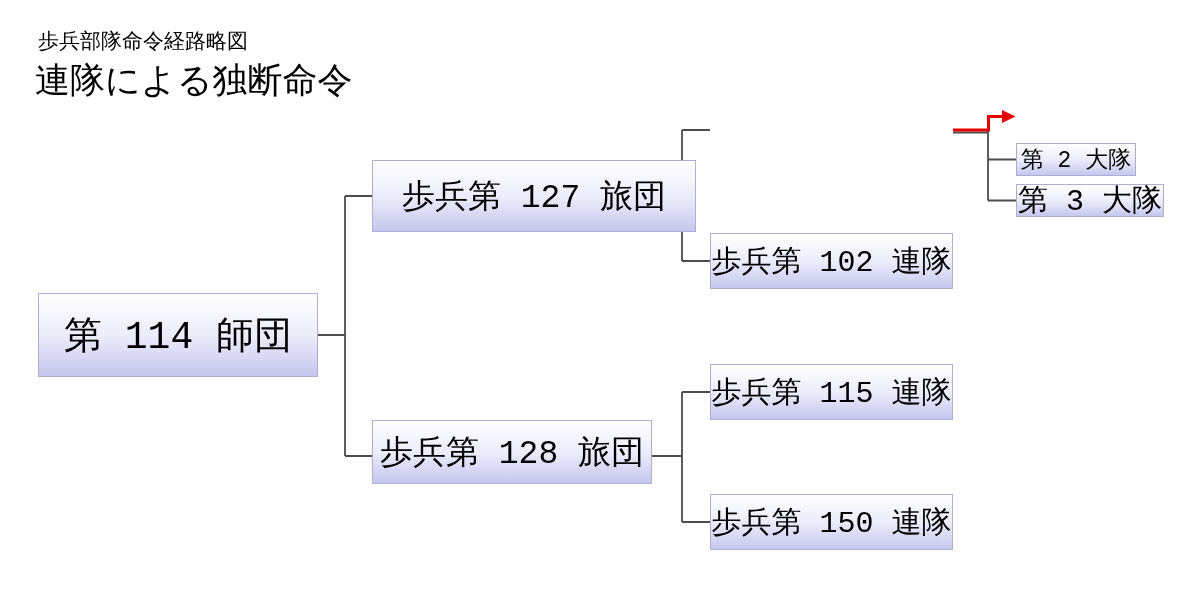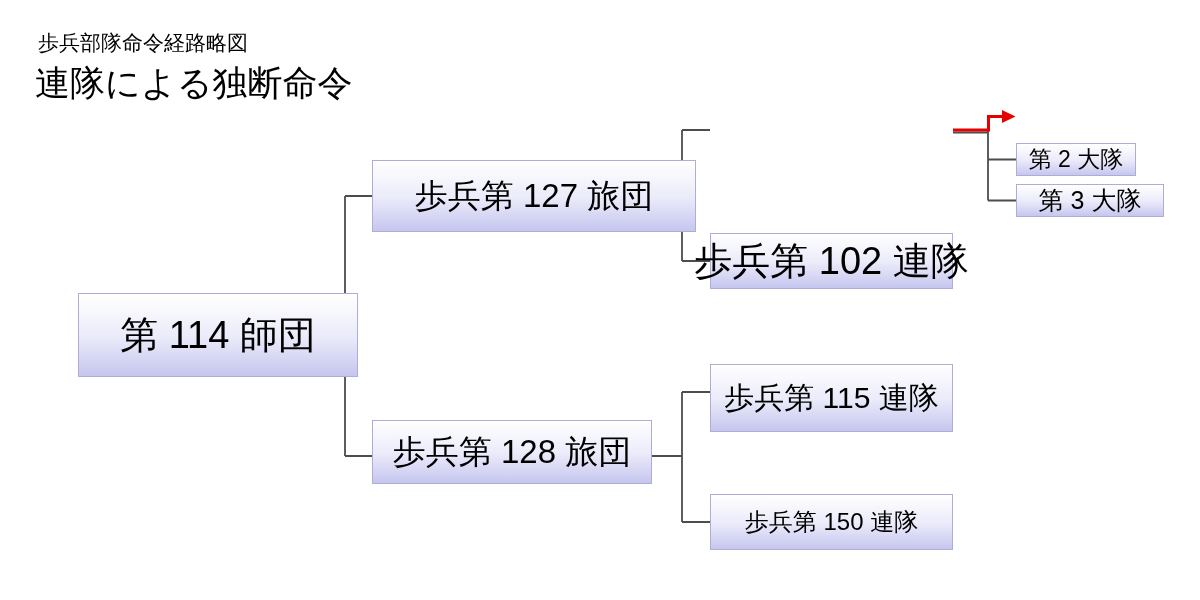"歩兵部隊命令経路略図" .canvas { font-family: Liberation Sans, sans-serif -> Liberation Mono, monospace }
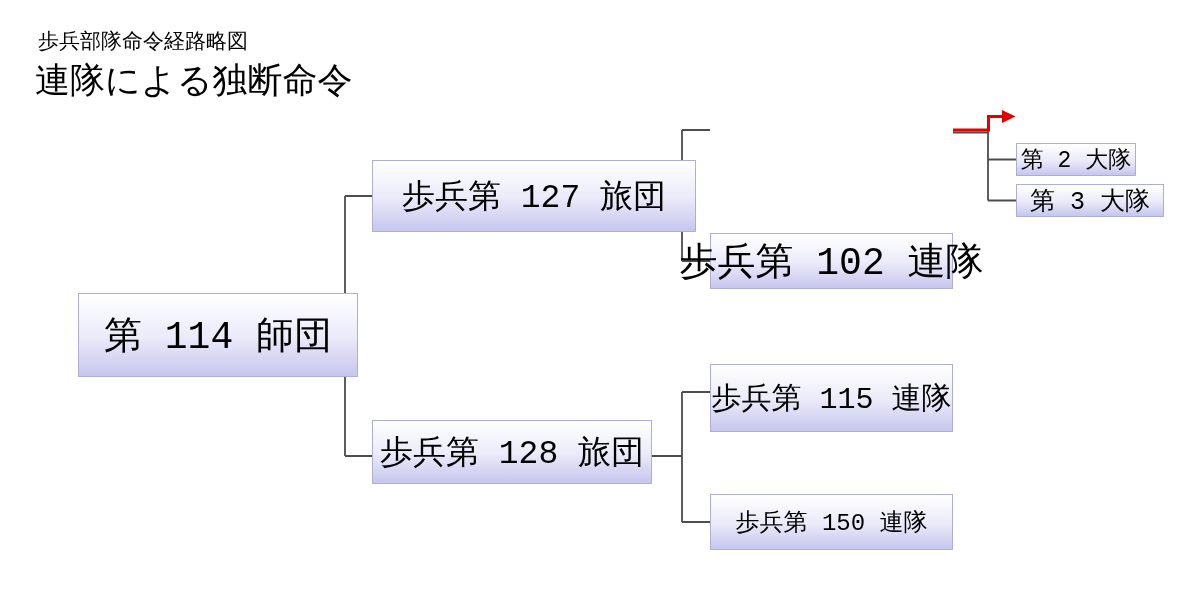"第 3 大隊" .battalion-3 { font-size: 25px -> 30px }
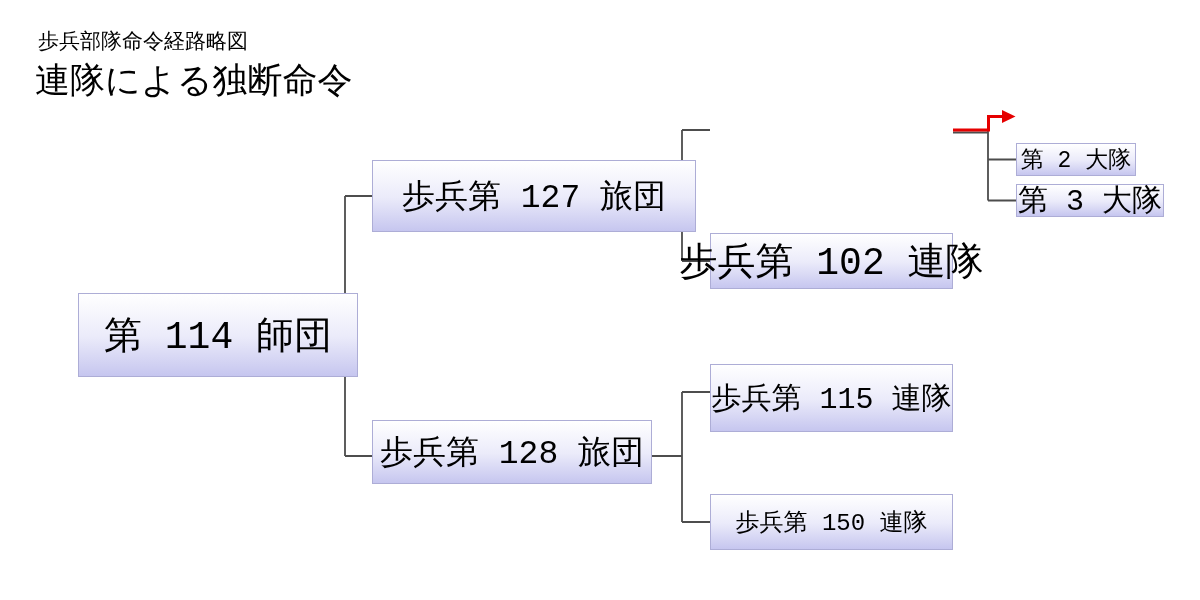"歩兵第 102 連隊" .regiment-102 { font-size: 38px -> 30px }
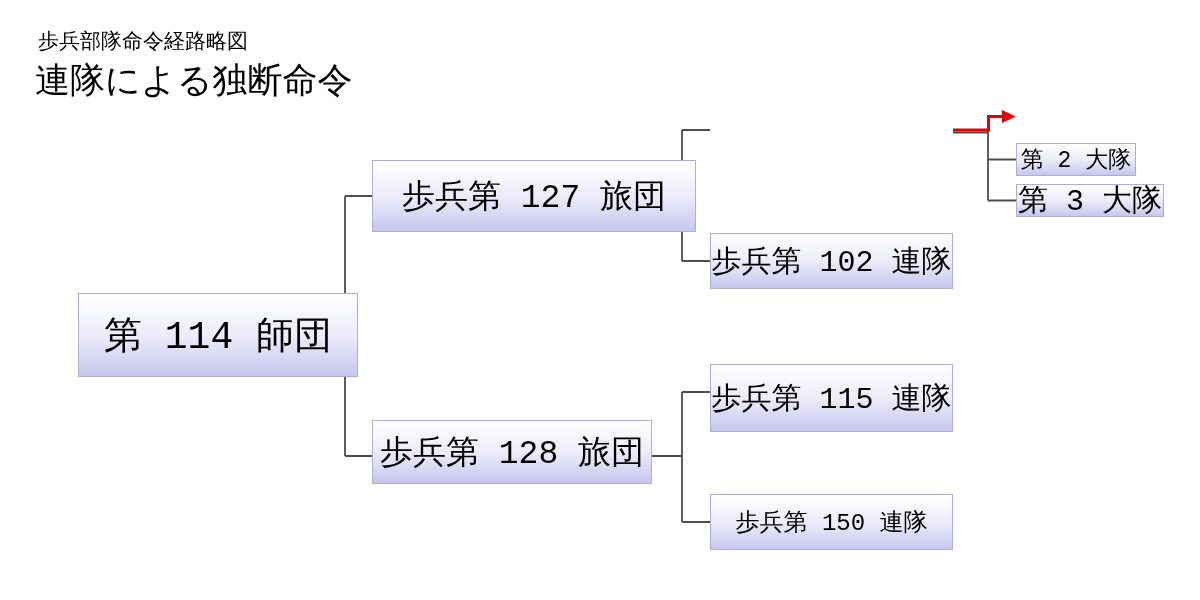"第 114 師団" .division { margin-left: 40px -> none }
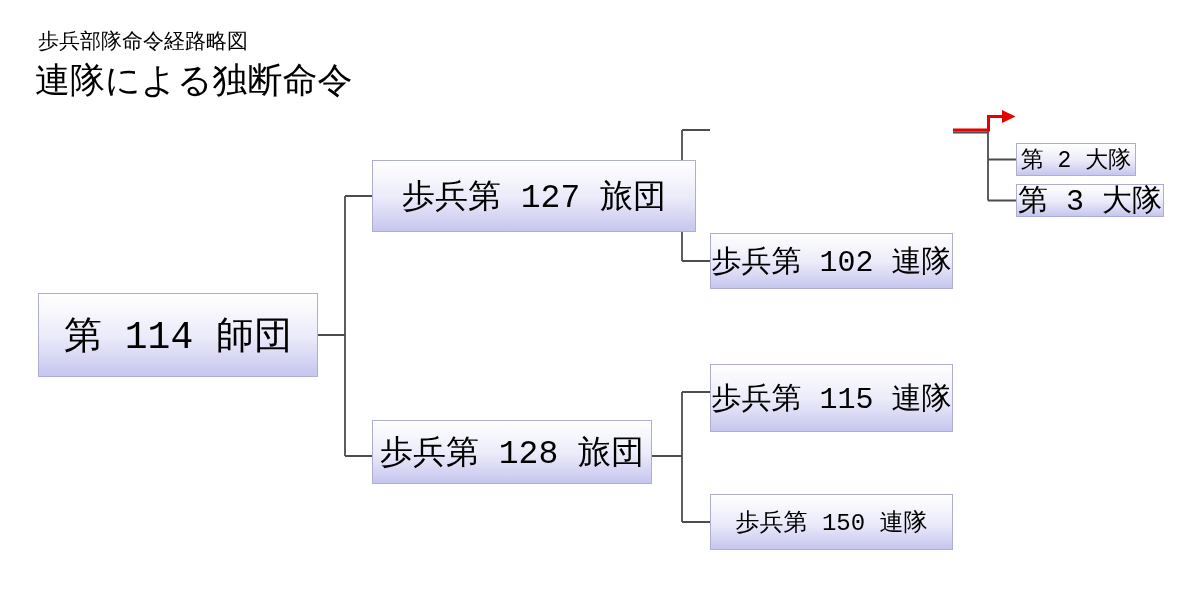"歩兵第 115 連隊" .regiment-115 { height: 68px -> 56px }
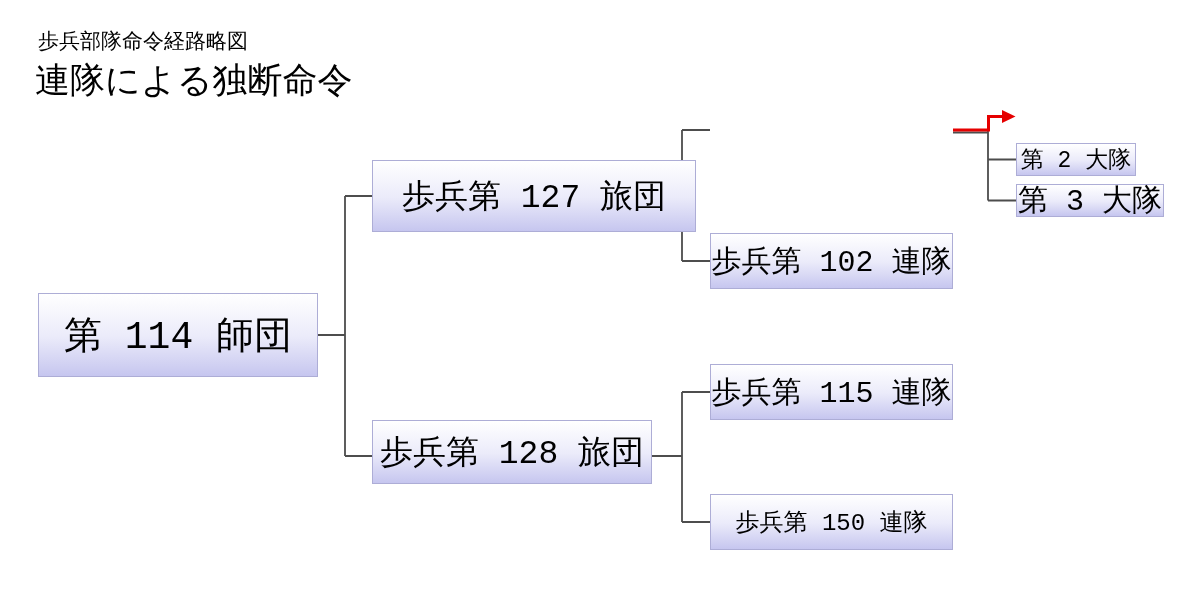"歩兵第 150 連隊" .regiment-150 { font-size: 24px -> 30px }
